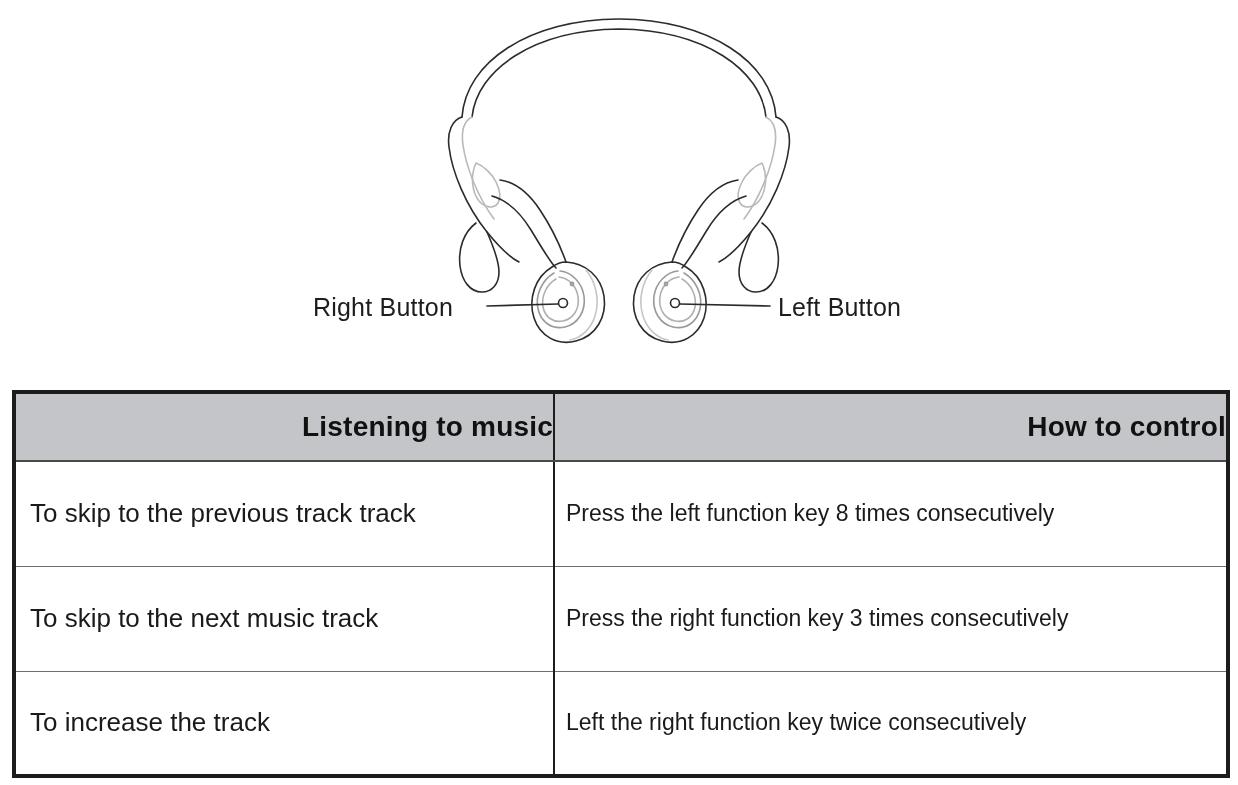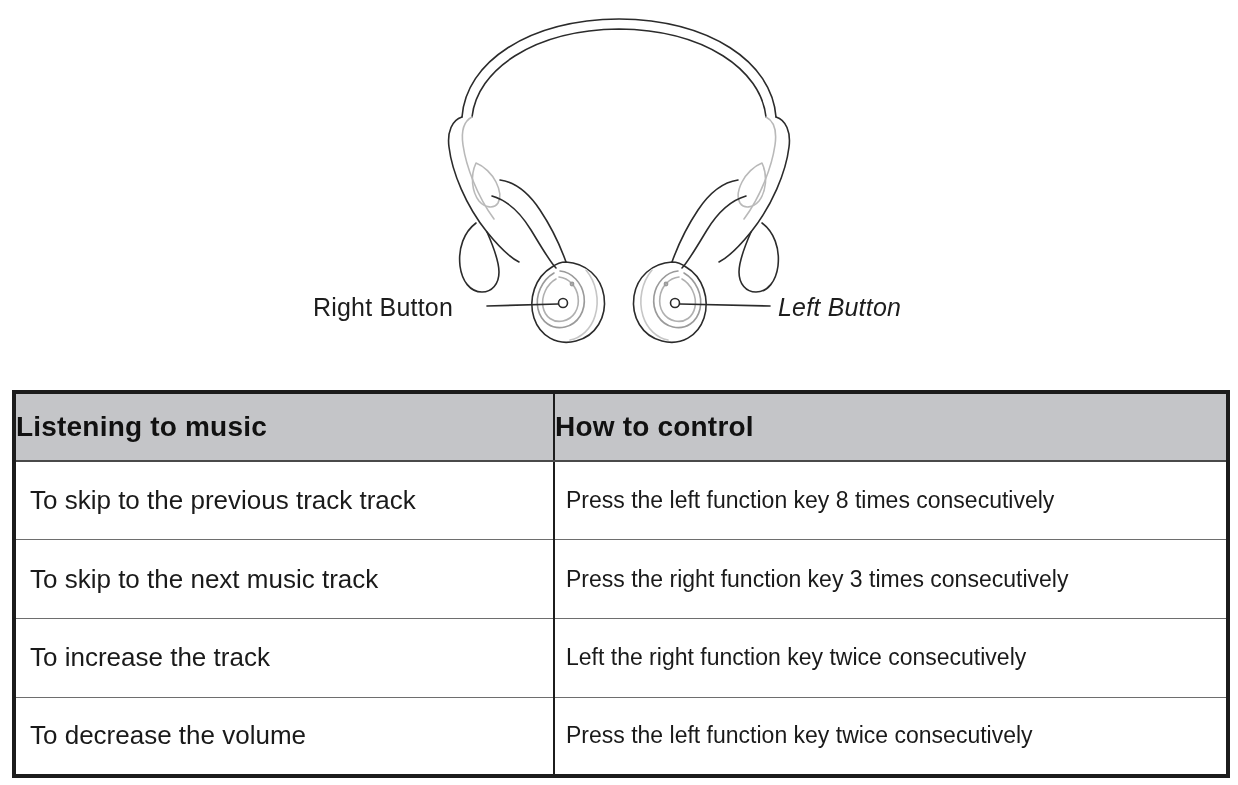"Left Button" #left-button-label { font-style: italic -> none }
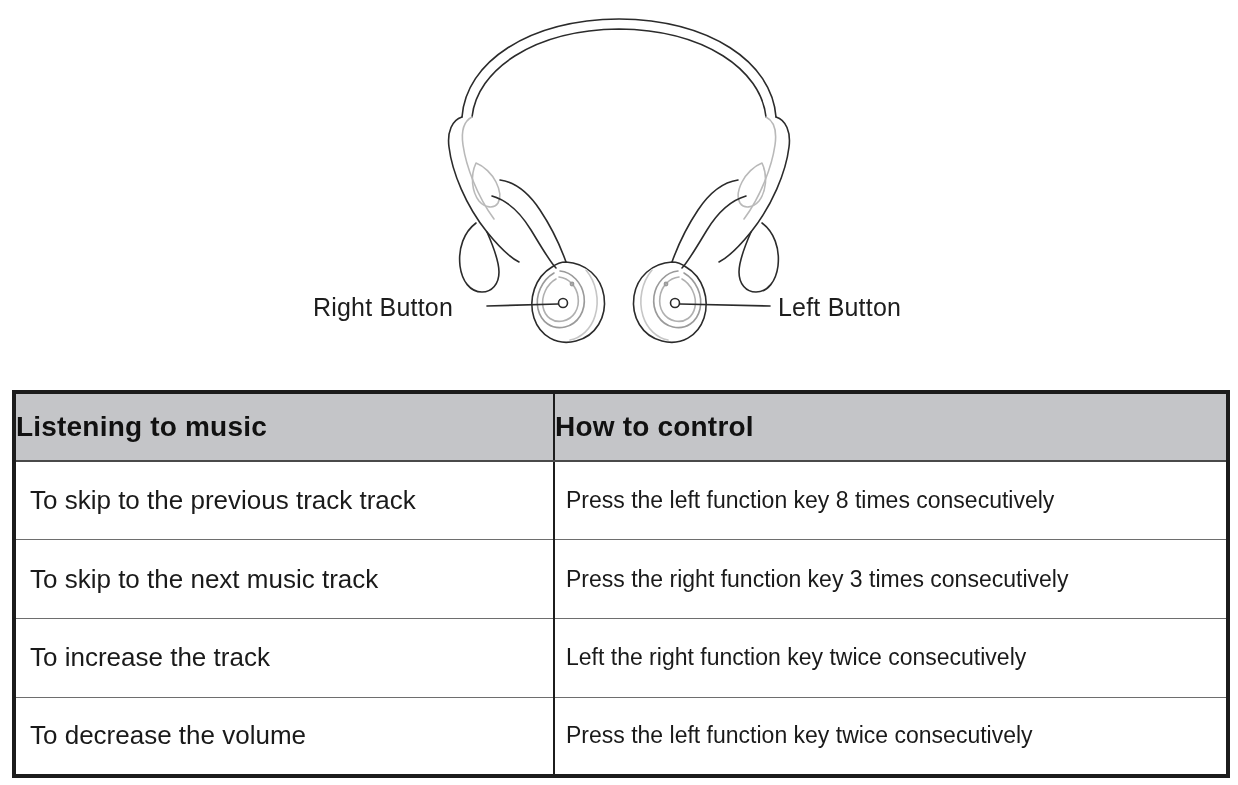"Listening to music" #controls-table thead th { text-align: left -> right }
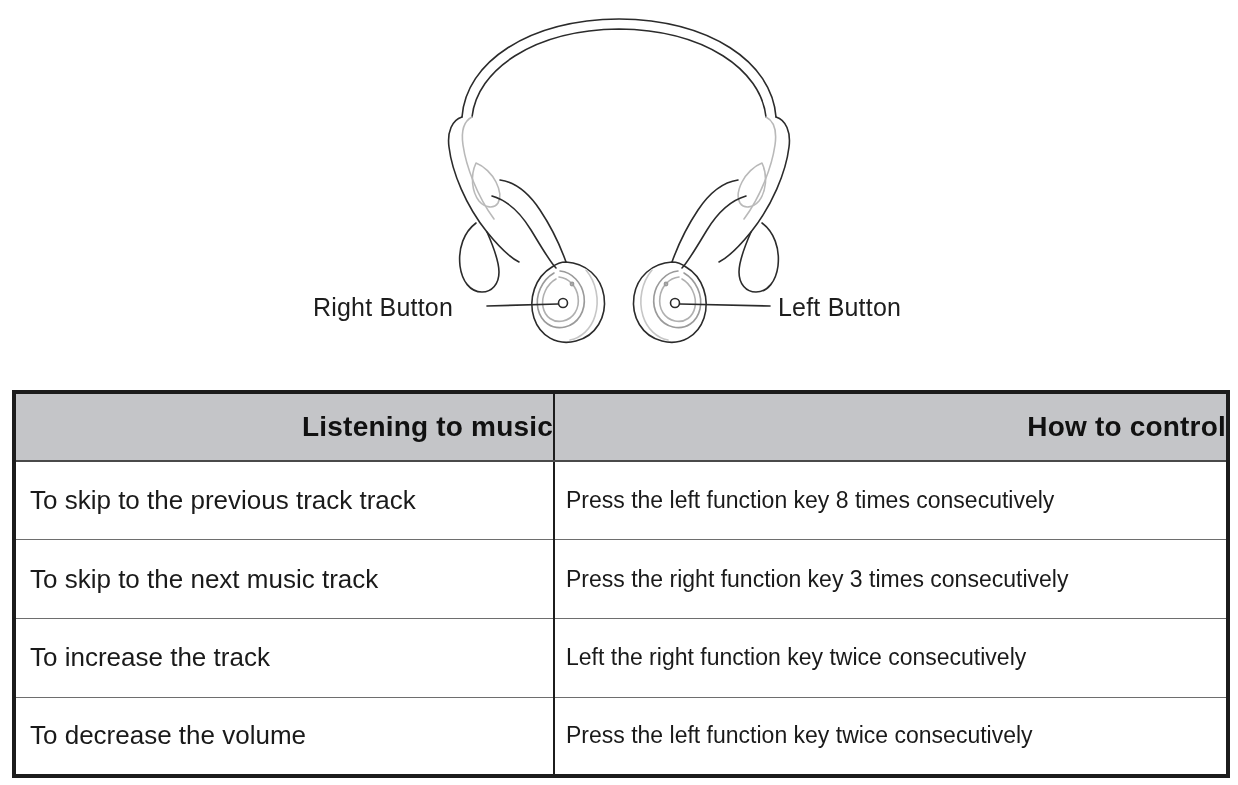"To decrease the volume" tr { html: <tr> <td>To decrease the volume</td> <td>Press the left function key twice consecutively</td> </tr> -> none }
